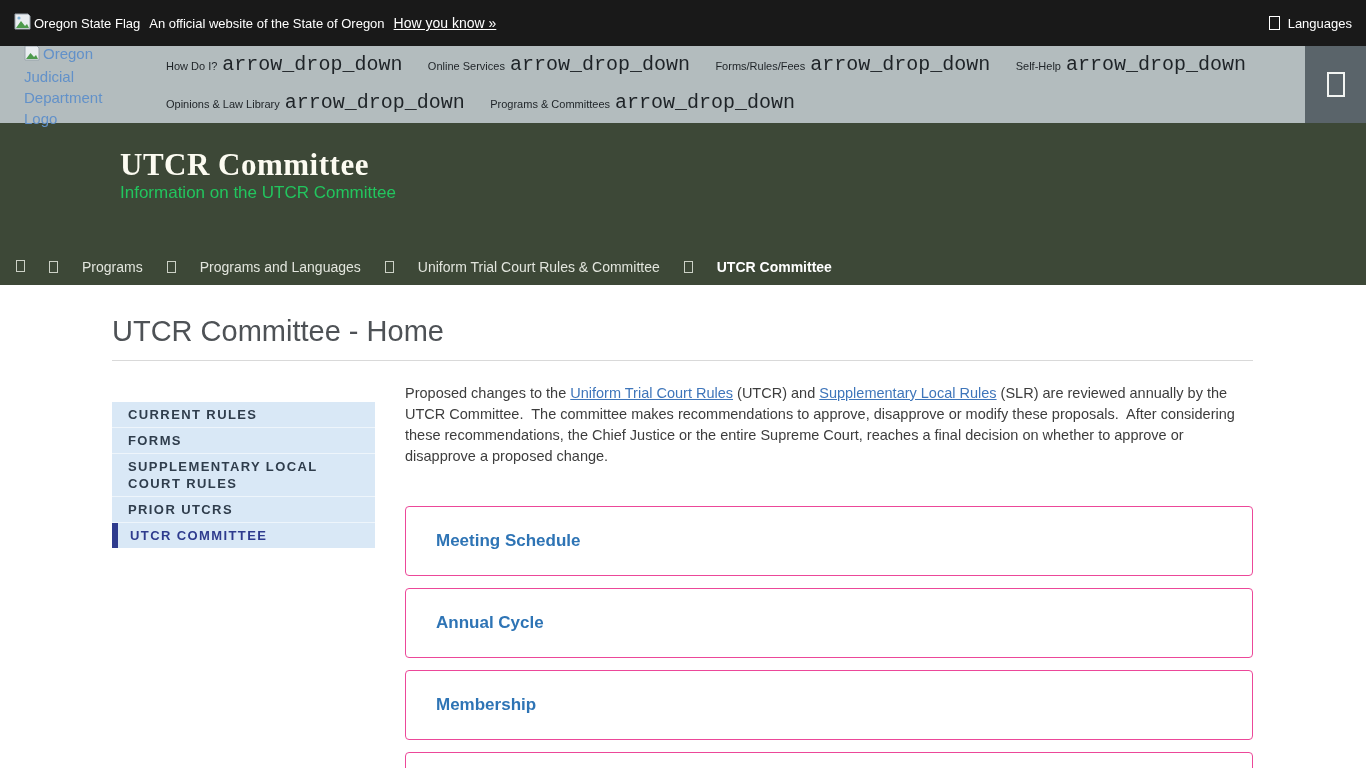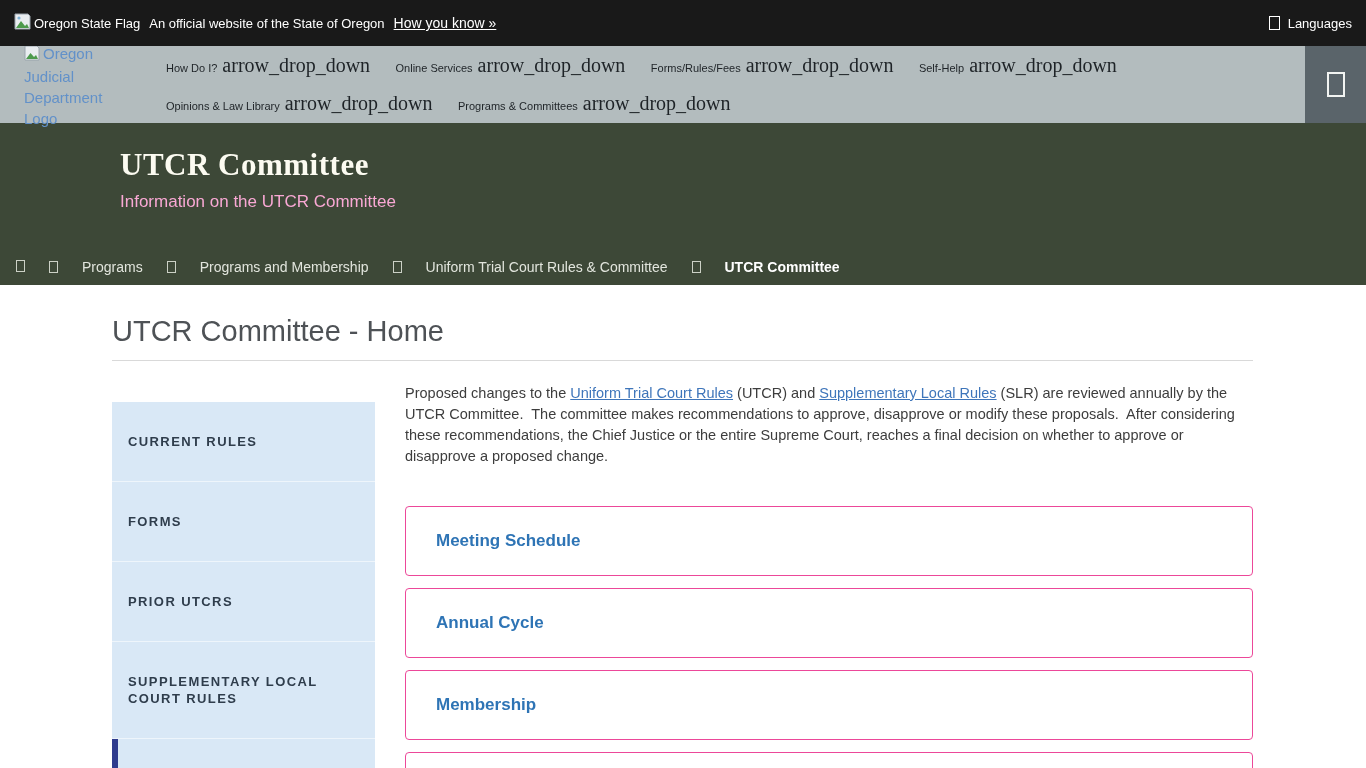"arrow_drop_down" .nav-item .dd { font-family: Liberation Serif, serif -> Liberation Mono, monospace }
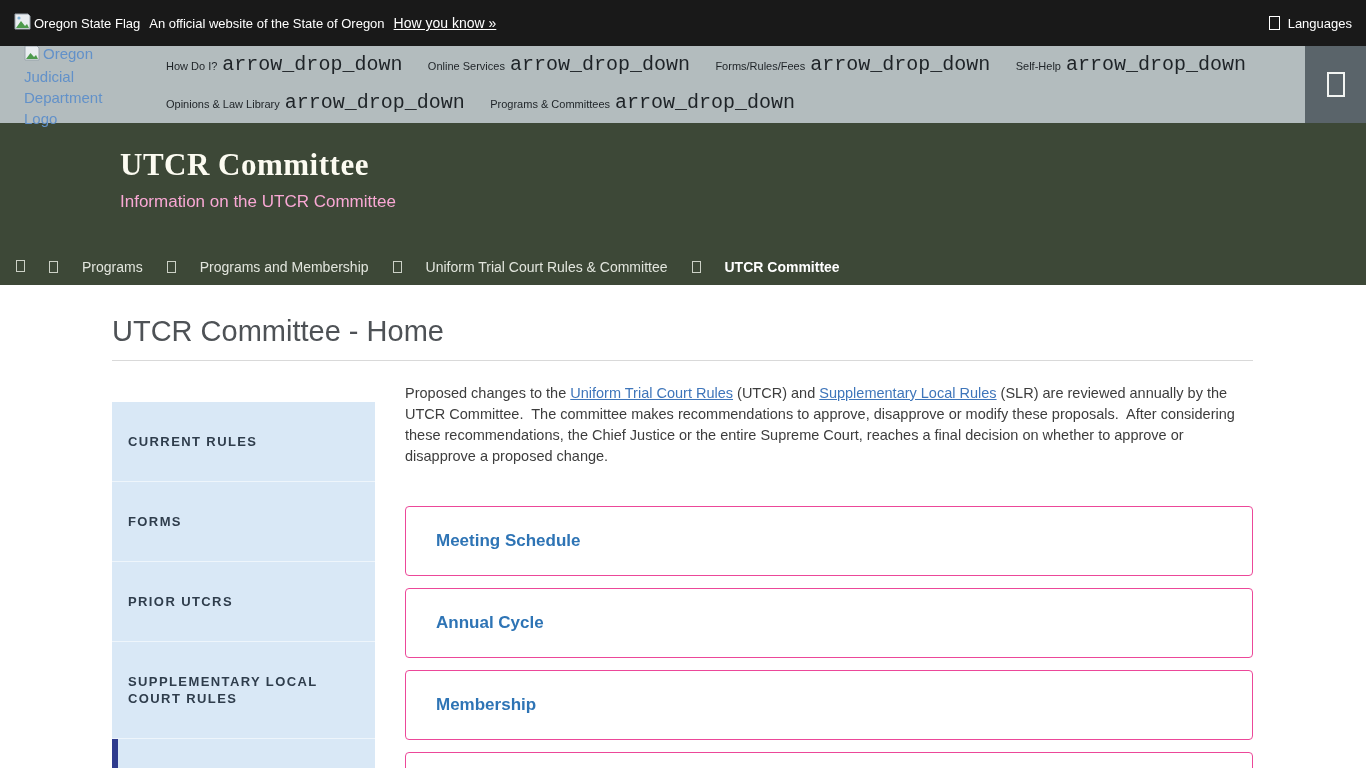"Information on the UTCR Committee" .hero-subtitle { color: #f9a8d4 -> #22c55e; margin-top: 9px -> none }
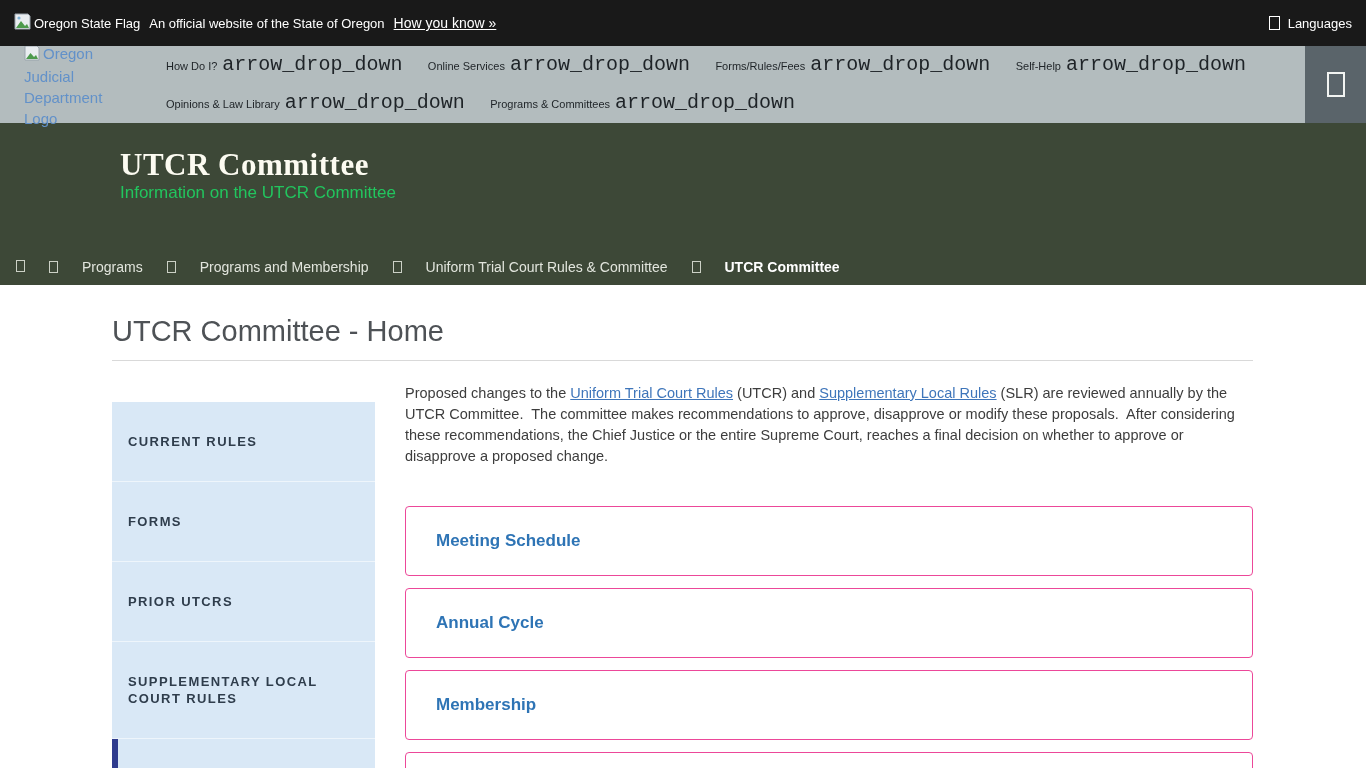"Programs and Membership" a.crumb-link { text: Membership -> Languages }
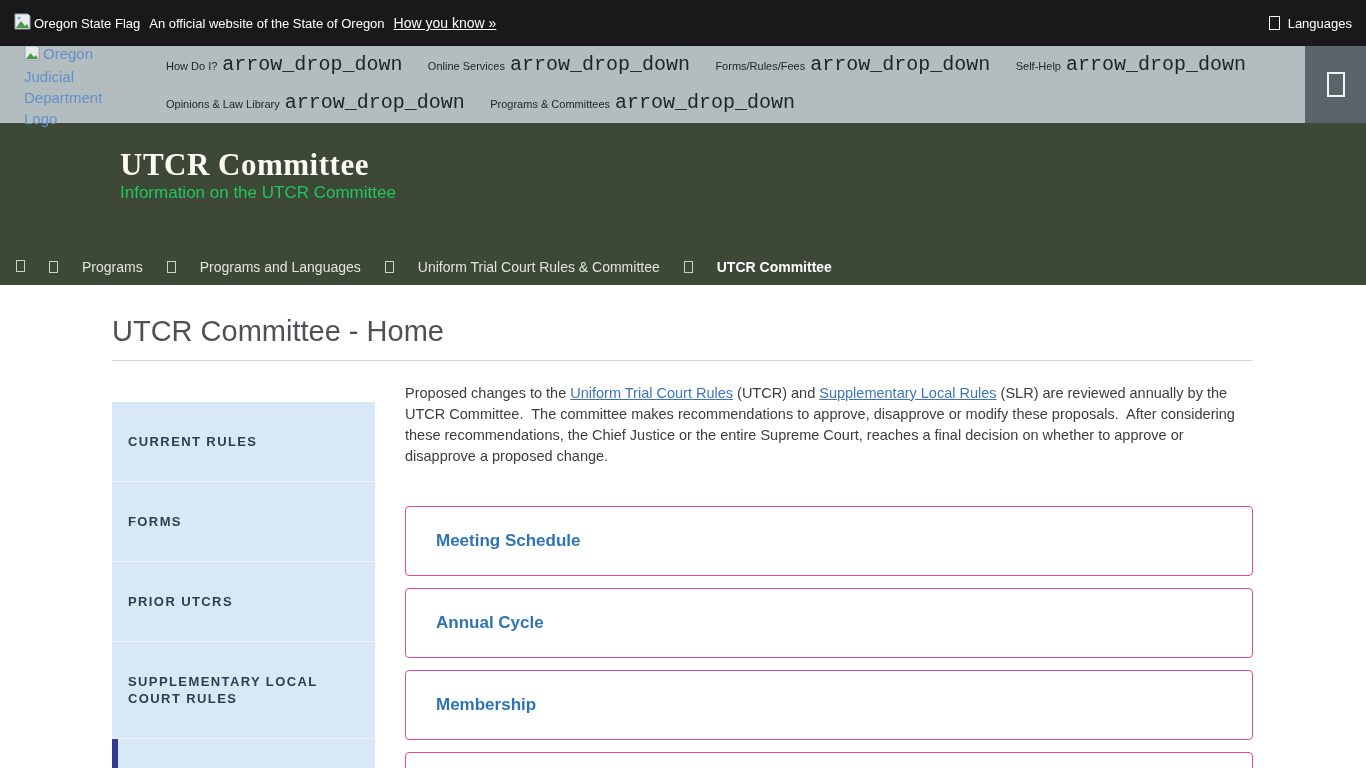"CURRENT RULES" .sidebar li { padding: 31px 16px -> 4px 16px }
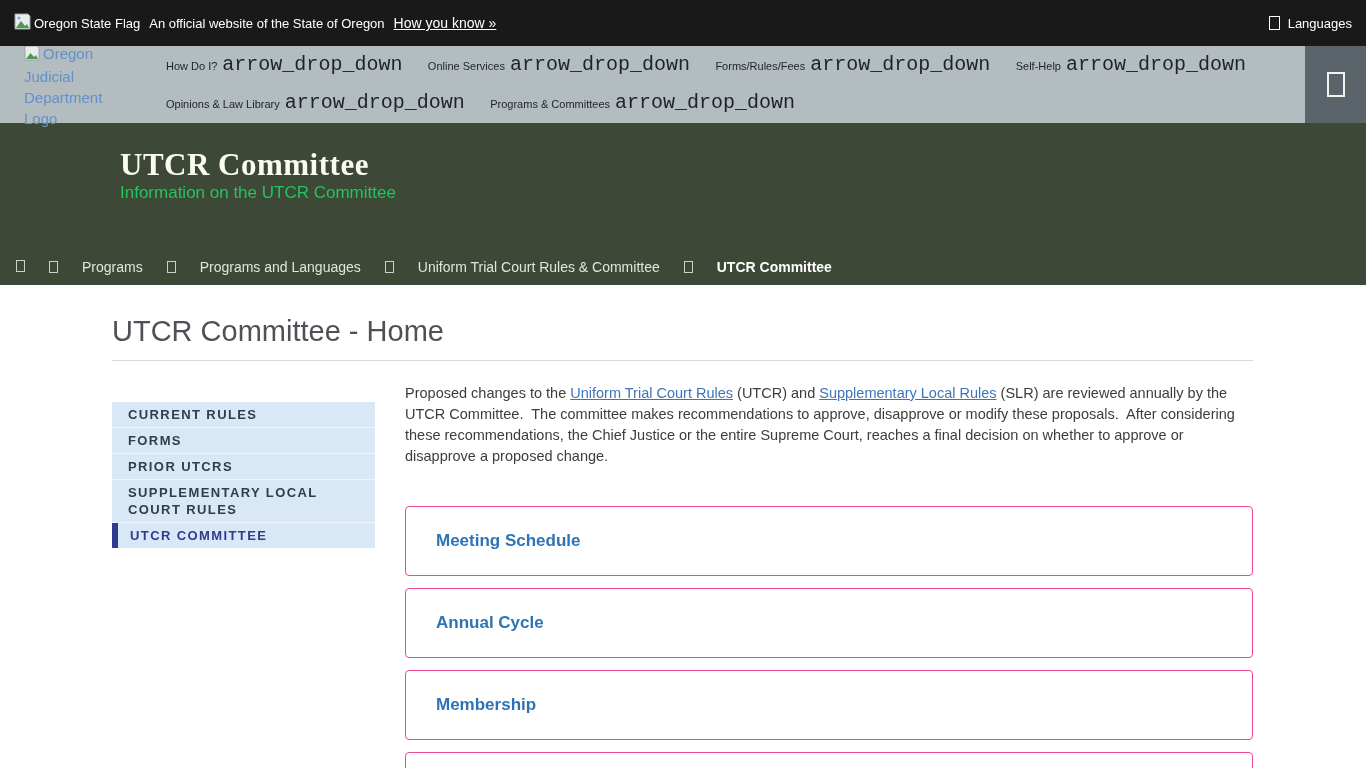"PRIOR UTCRS" li { order: before "SUPPLEMENTARY LOCAL COURT RULES" -> after "SUPPLEMENTARY LOCAL COURT RULES" }
